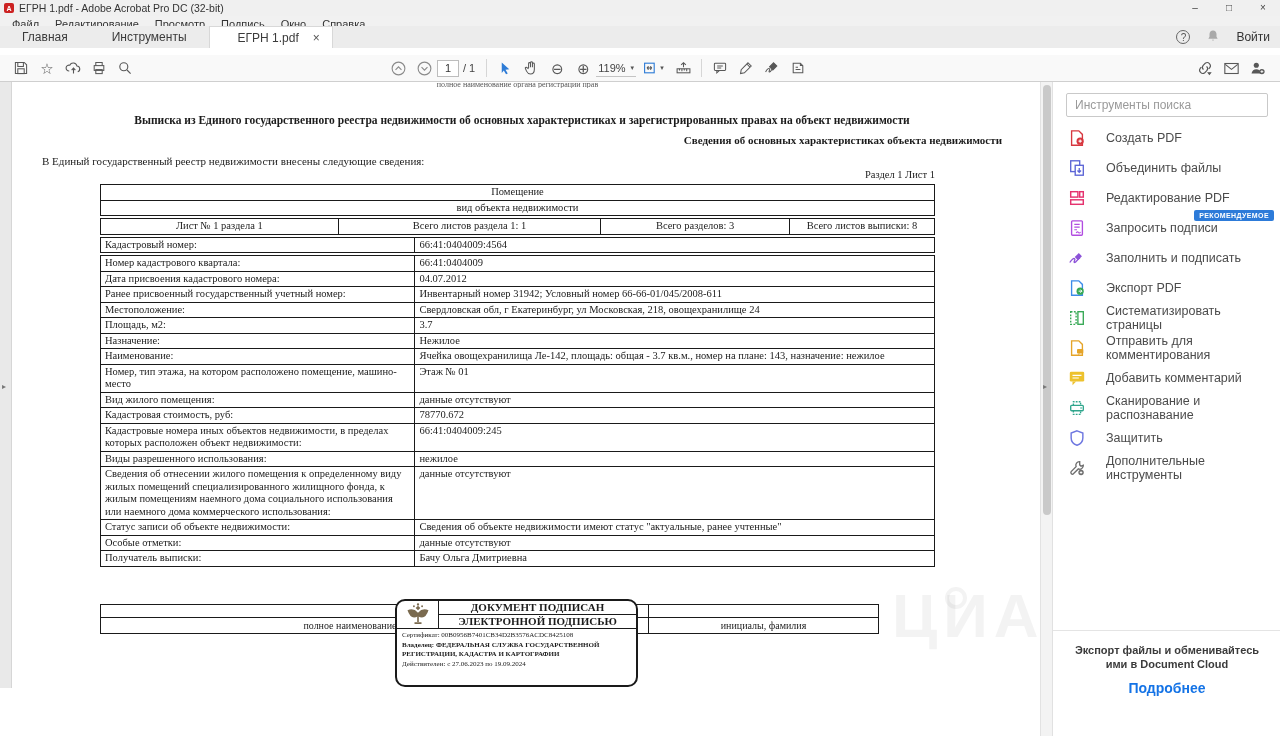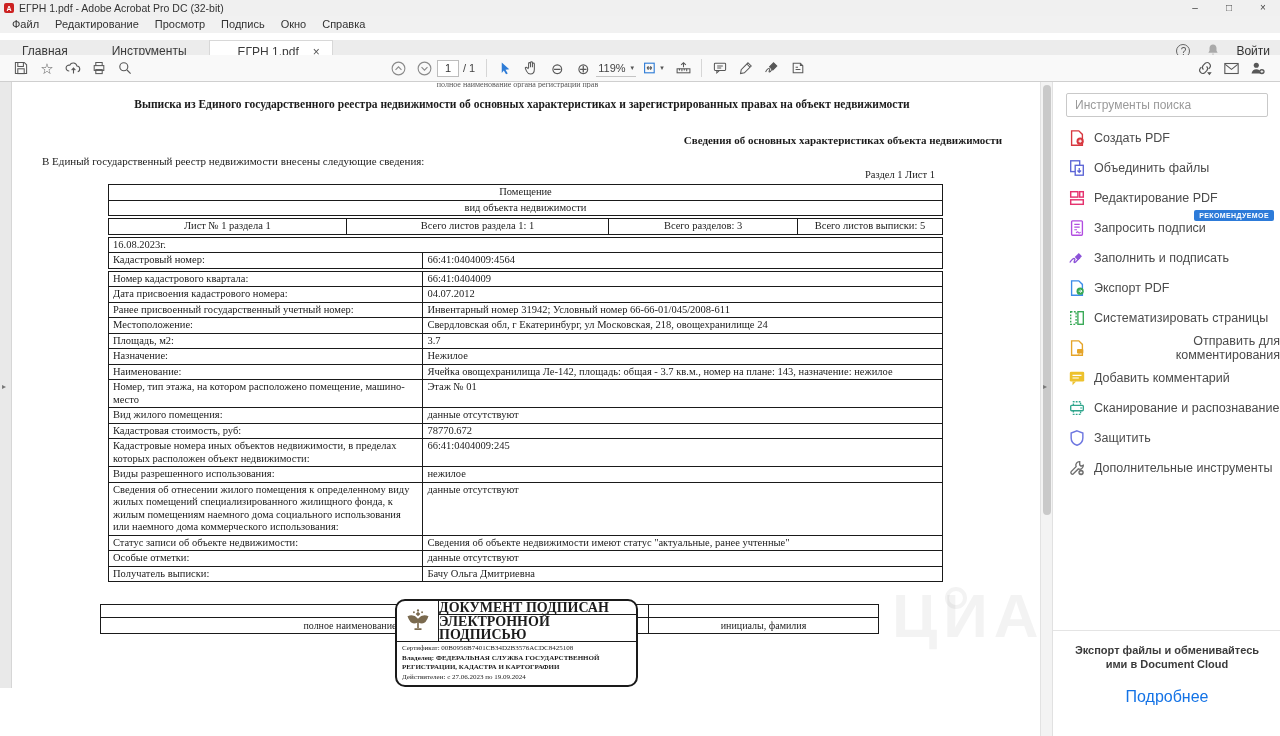"Главная" .tabbar { top: 40px -> 26px }
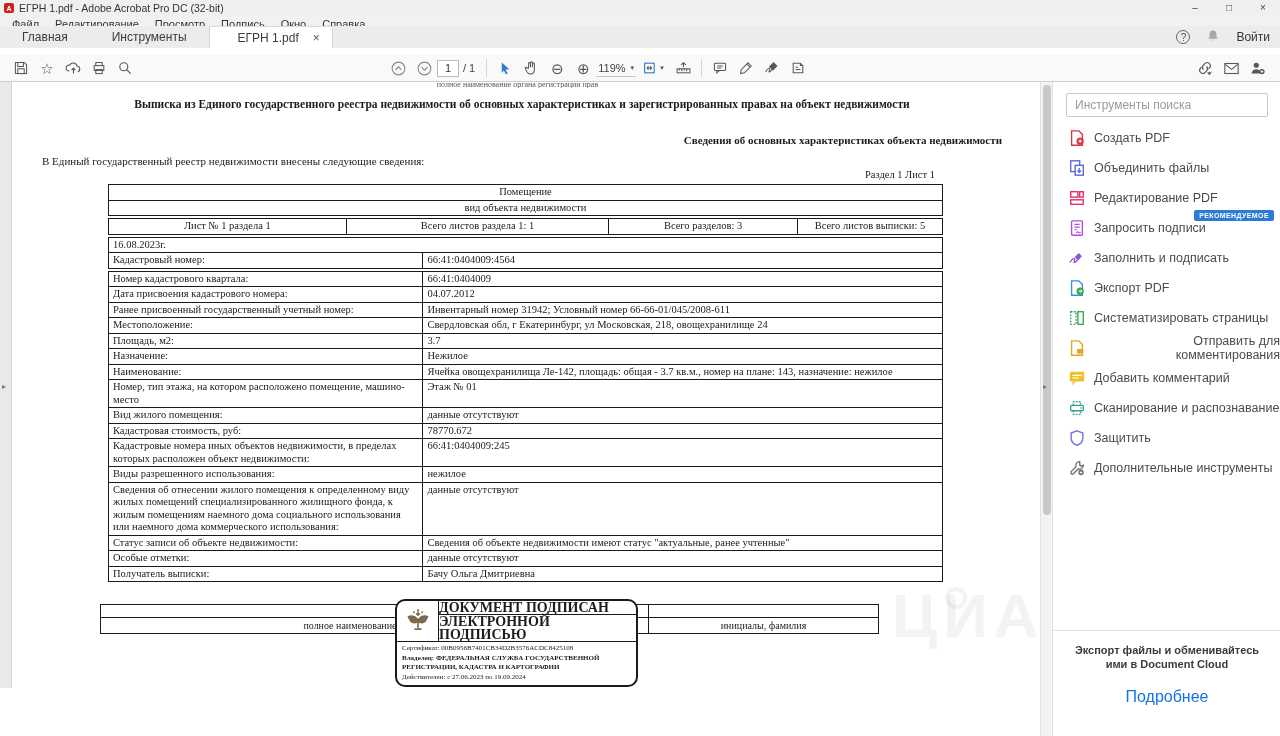"Выписка из Единого государственного" .doctitle { top: 16px -> 32px }
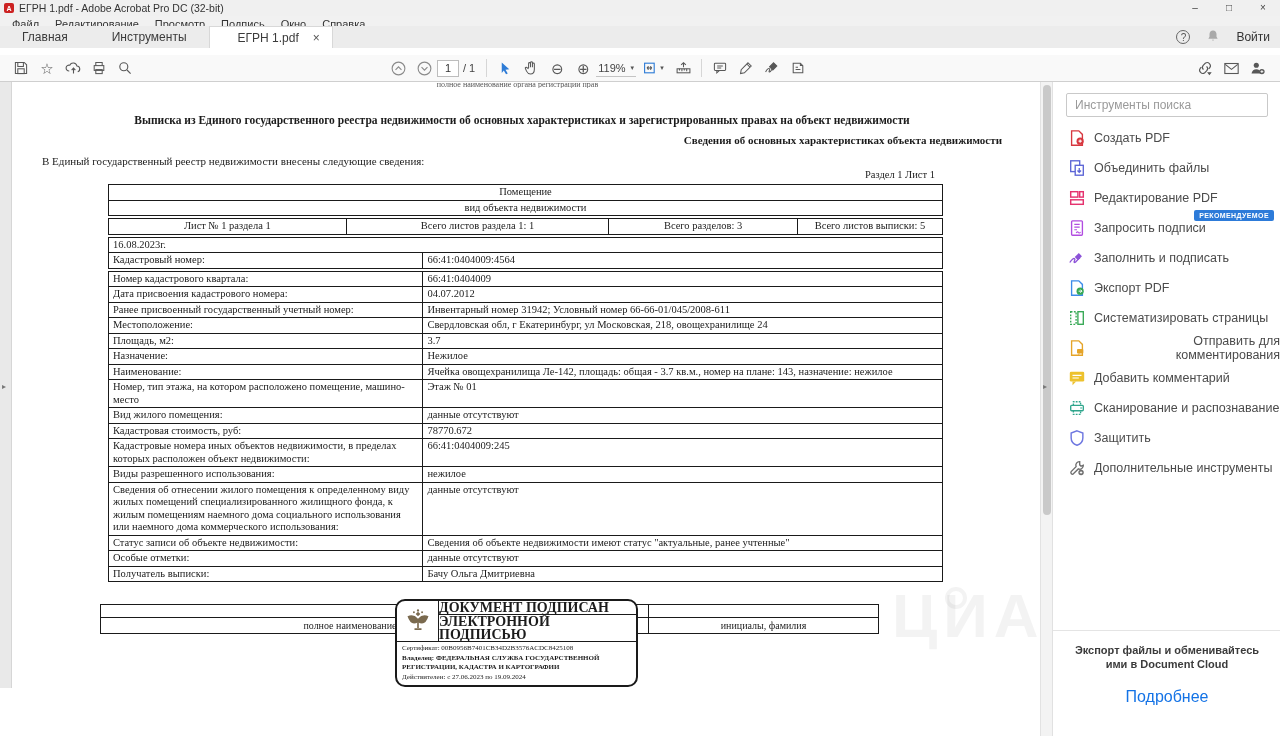"Создать PDF" .tool-item { gap: 8px -> 20px; text-align: right -> none }
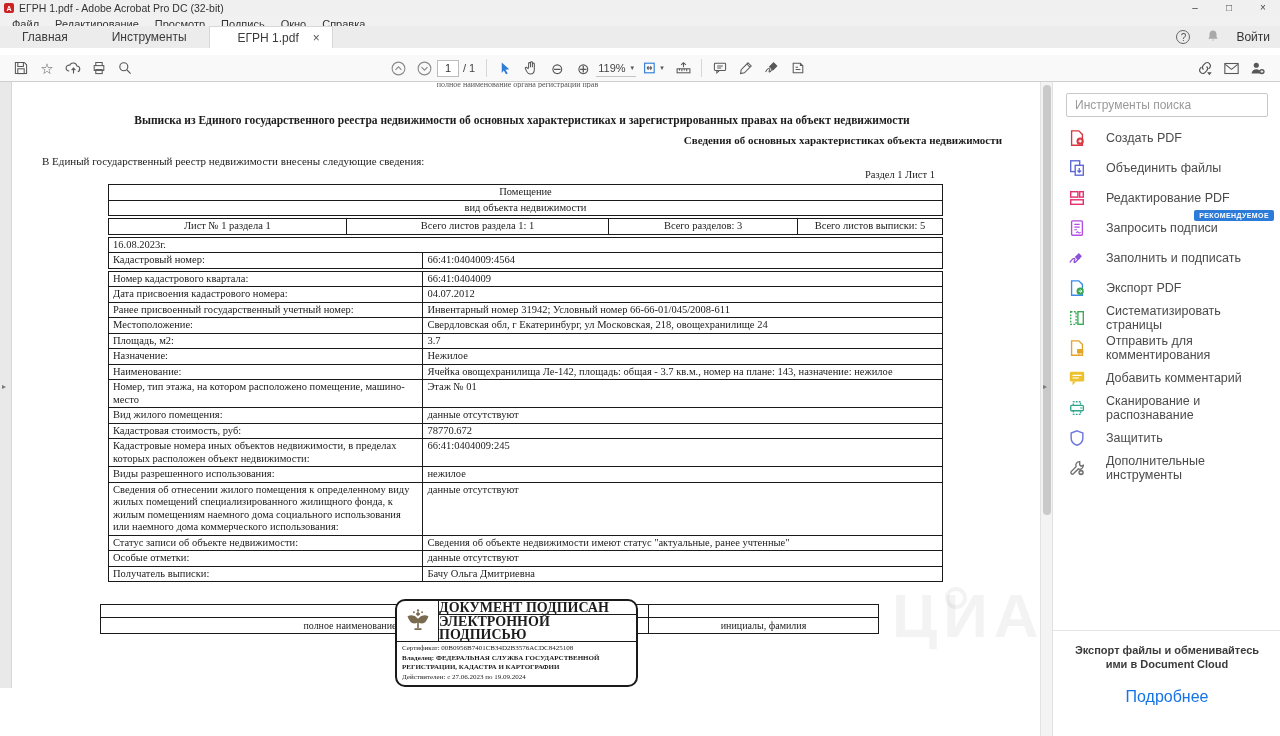"Помещение" .tblwrap { left: 96px -> 88px }
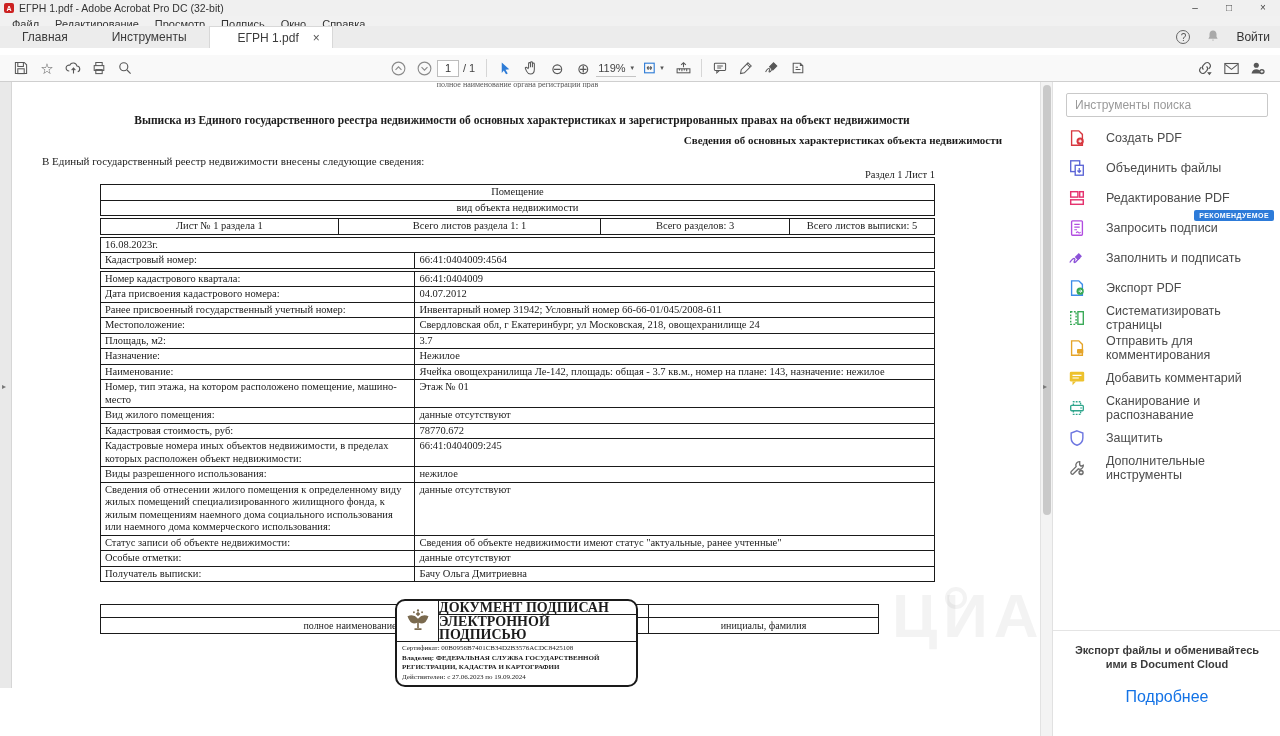"Всего листов выписки: 5" td.c { text: 5 -> 8 }
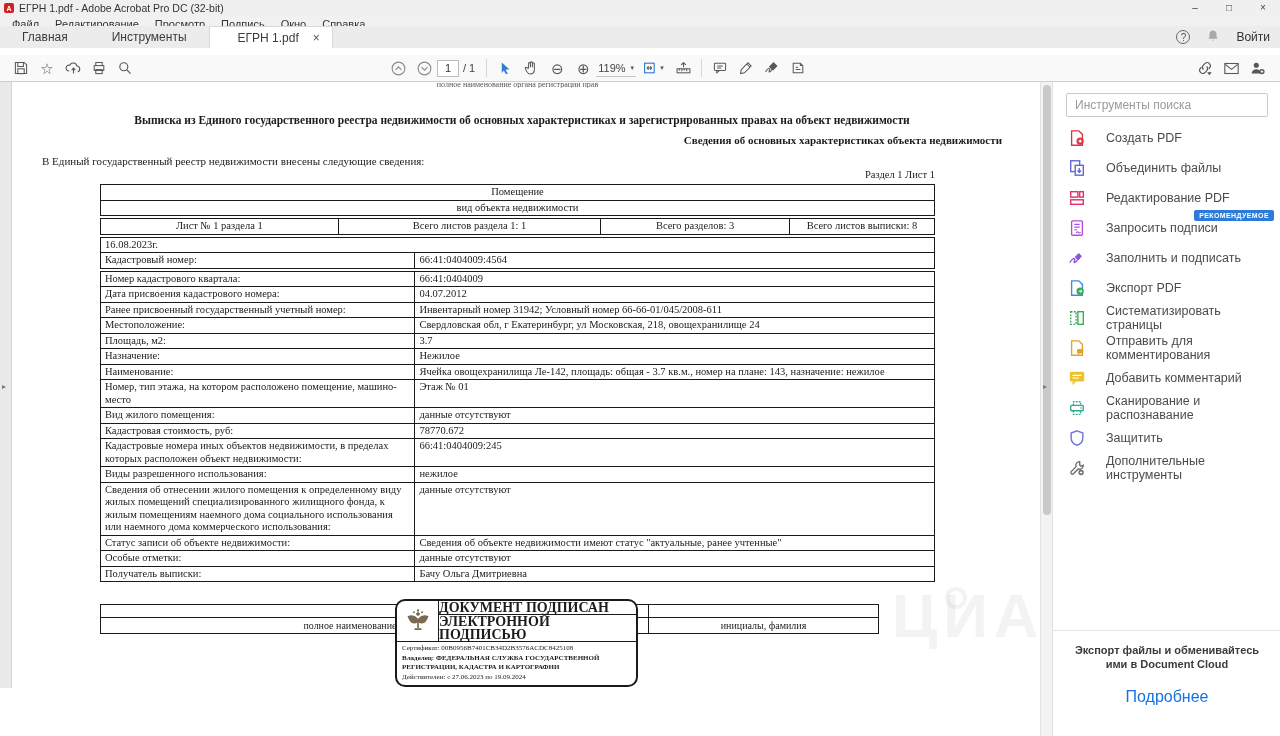"16.08.2023г." tr { html: <tr> <td>16.08.2023г.</td> </tr> -> none }
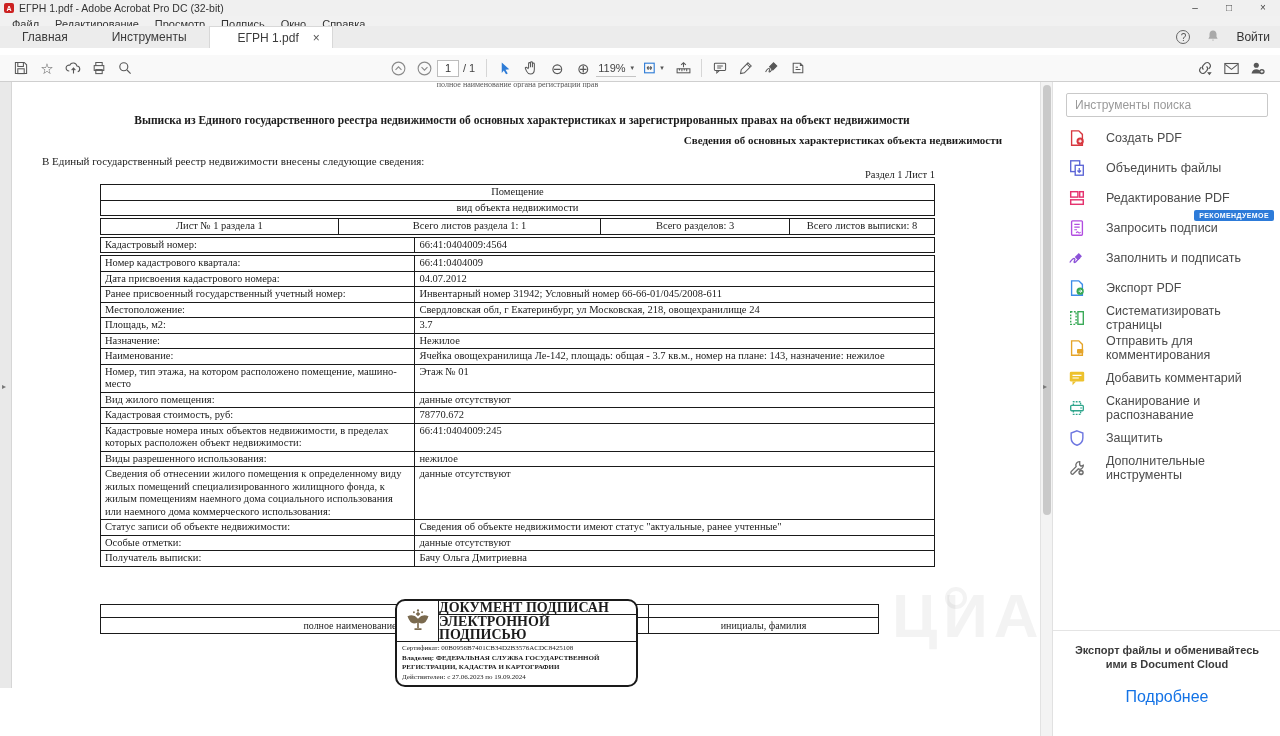"ДОКУМЕНТ ПОДПИСАН" .stamp-titles div { font-size: 14px -> 11px; text-align: left -> center }
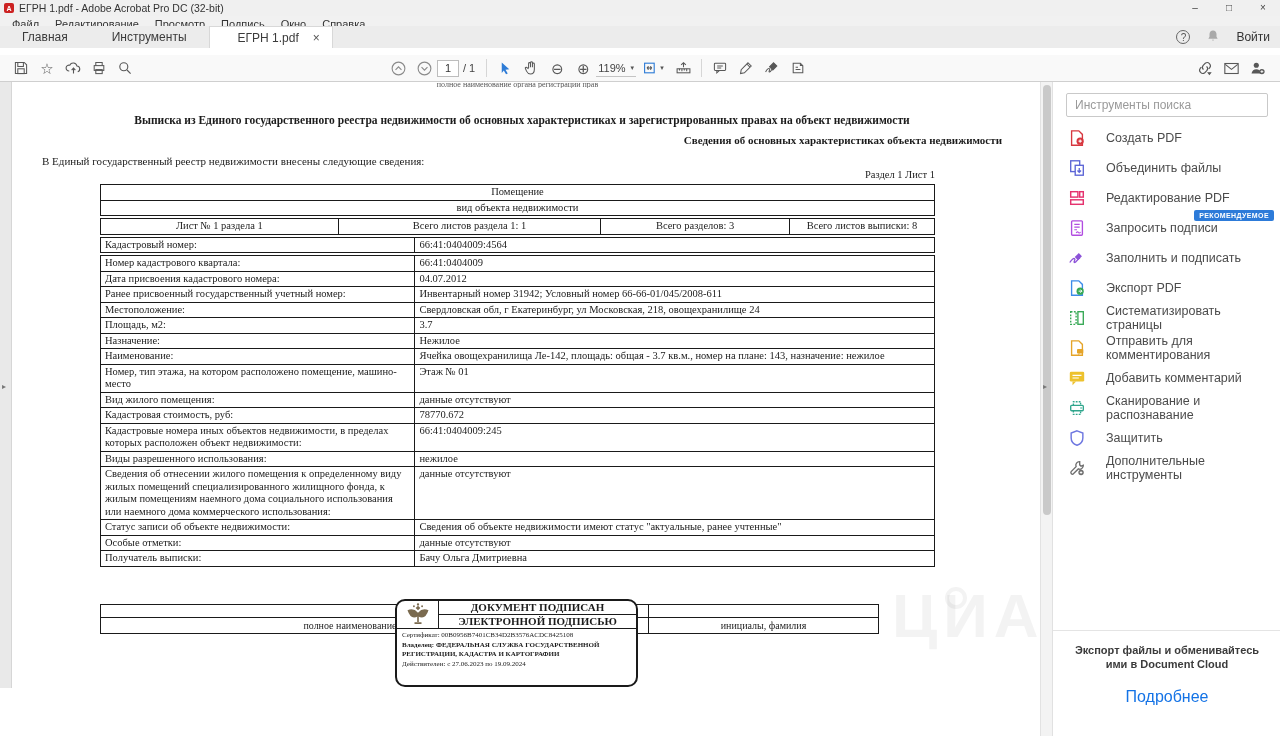"Подробнее" .pfooter .flink { font-size: 16px -> 14px; font-weight: none -> bold; margin-top: 17px -> 9px }
